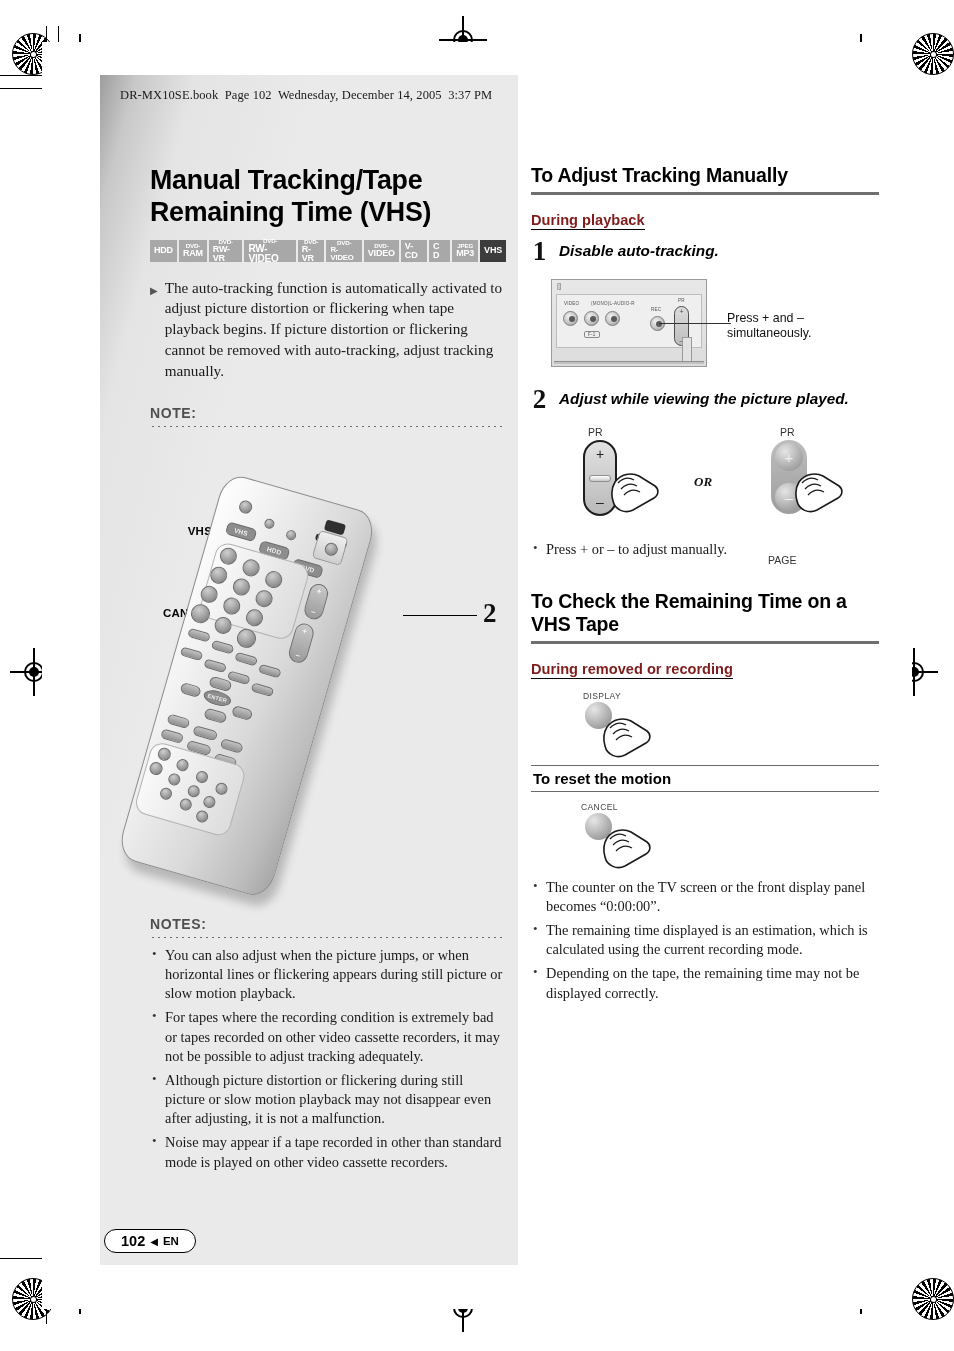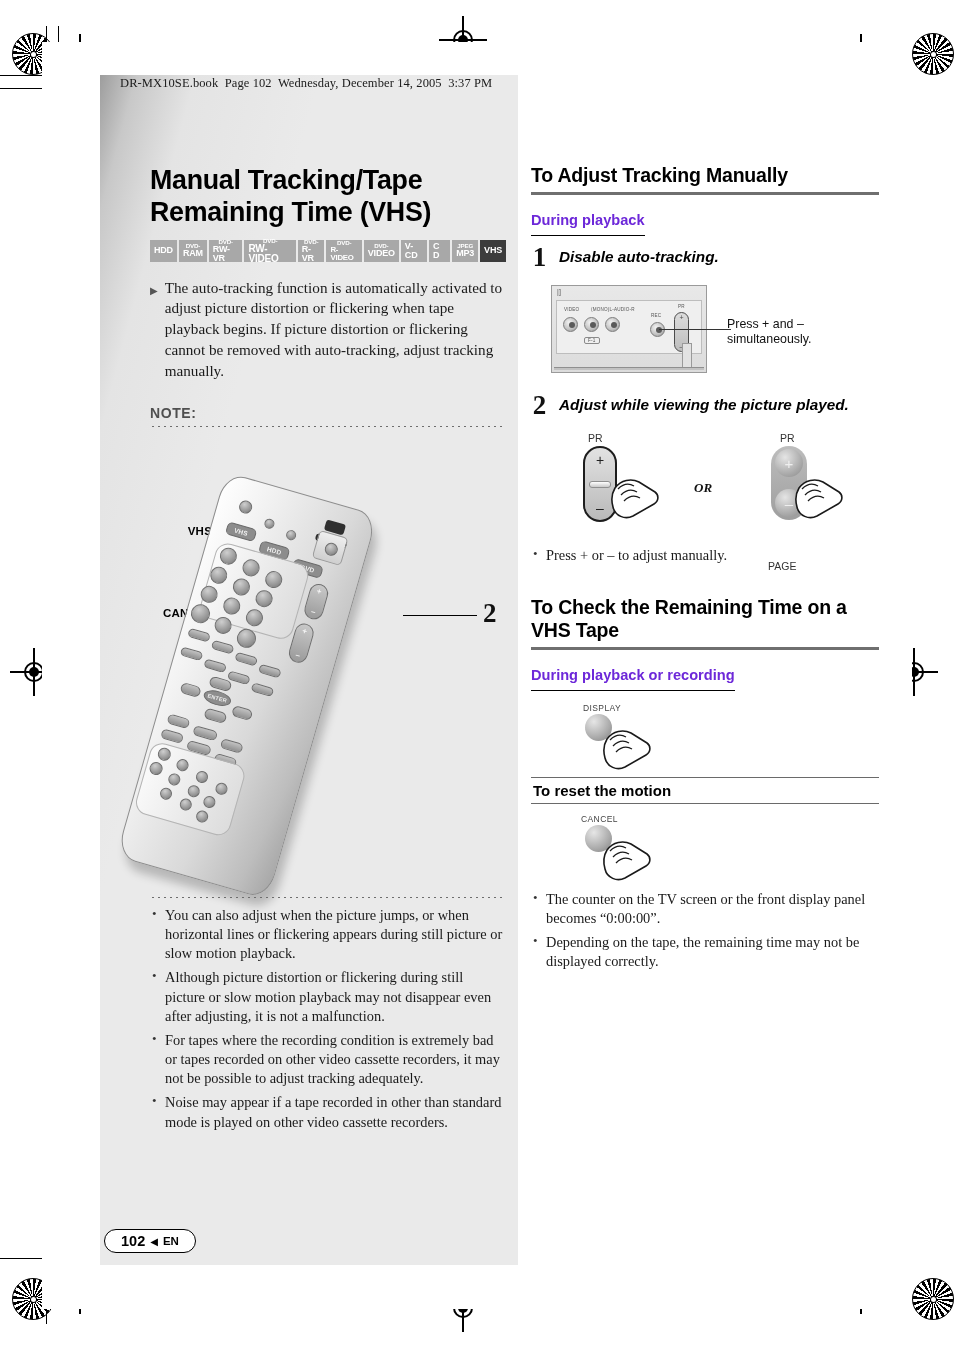"DR-MX10SE.book Page 102 Wednesday," .filebar { top: 34px -> 46px }
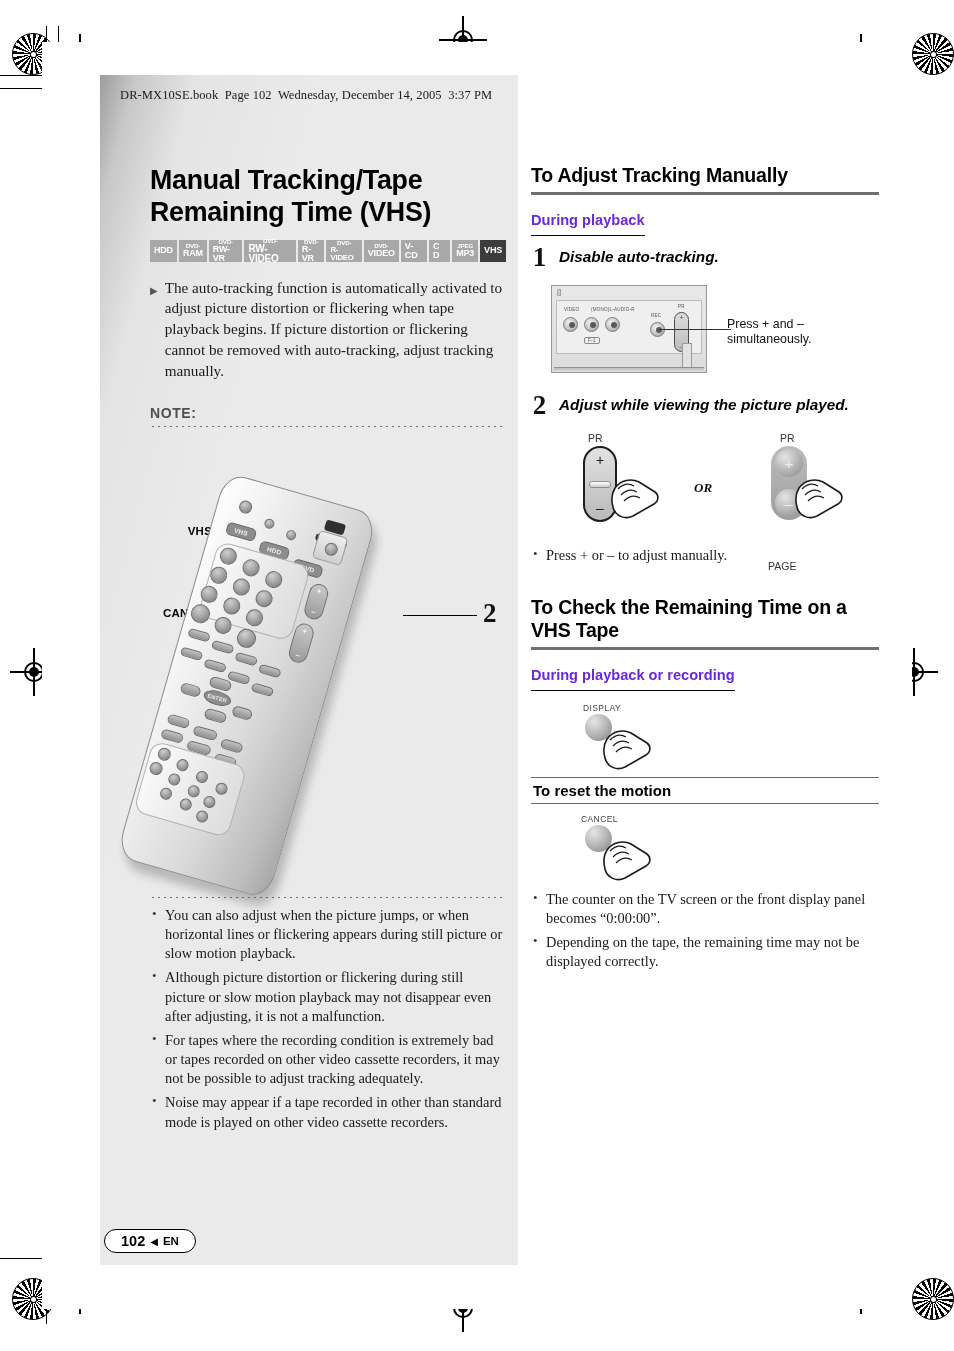"During playback" .sub-head { color: #6d28d9 -> #7f1d1d; padding-bottom: 7px -> 1px }
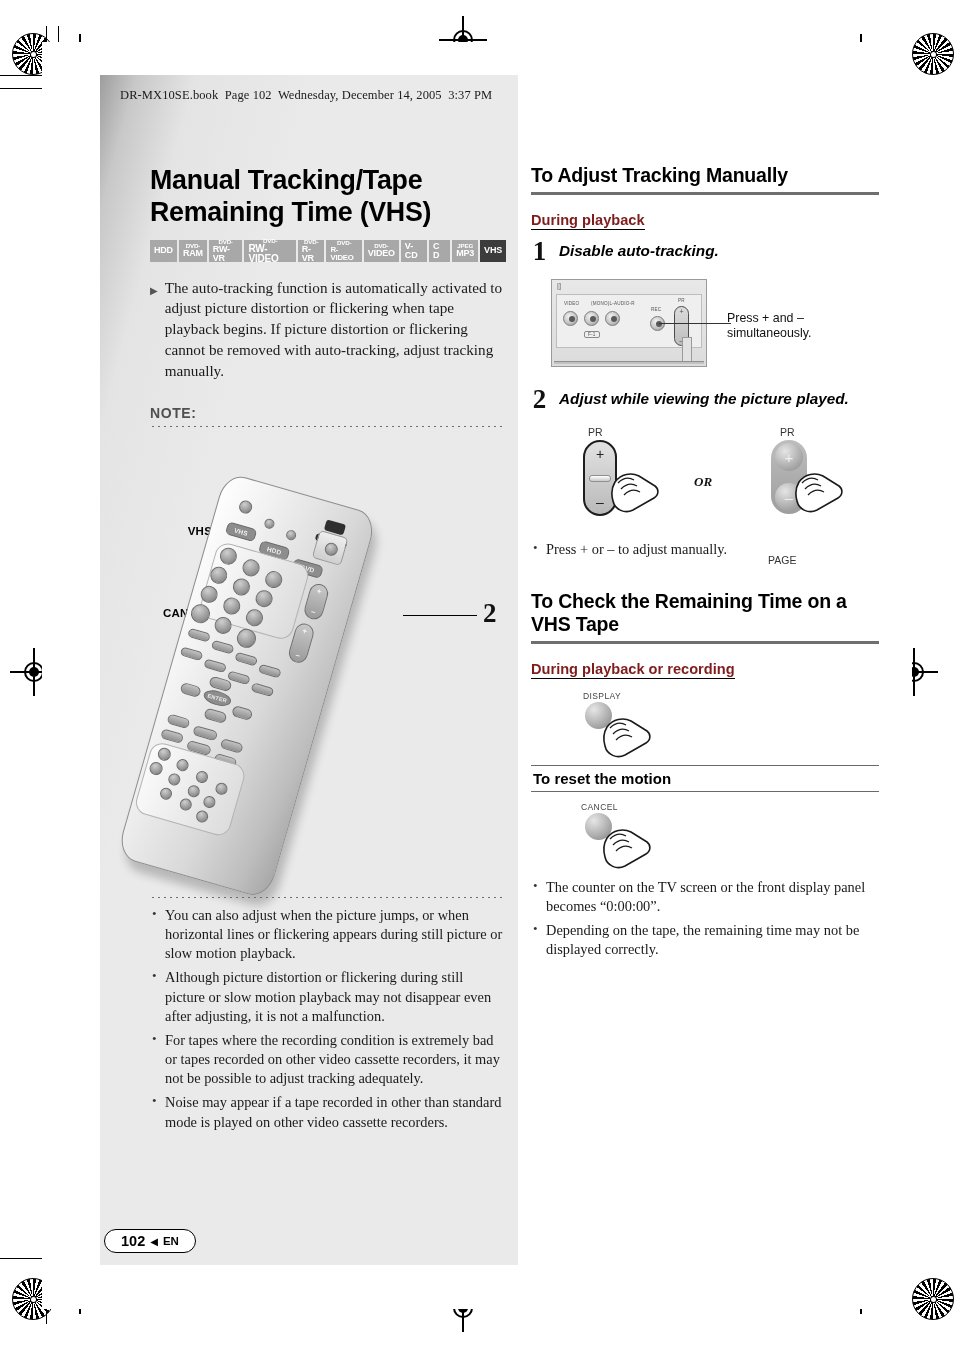"During playback or recording" div.sub-head { text: playback -> removed }
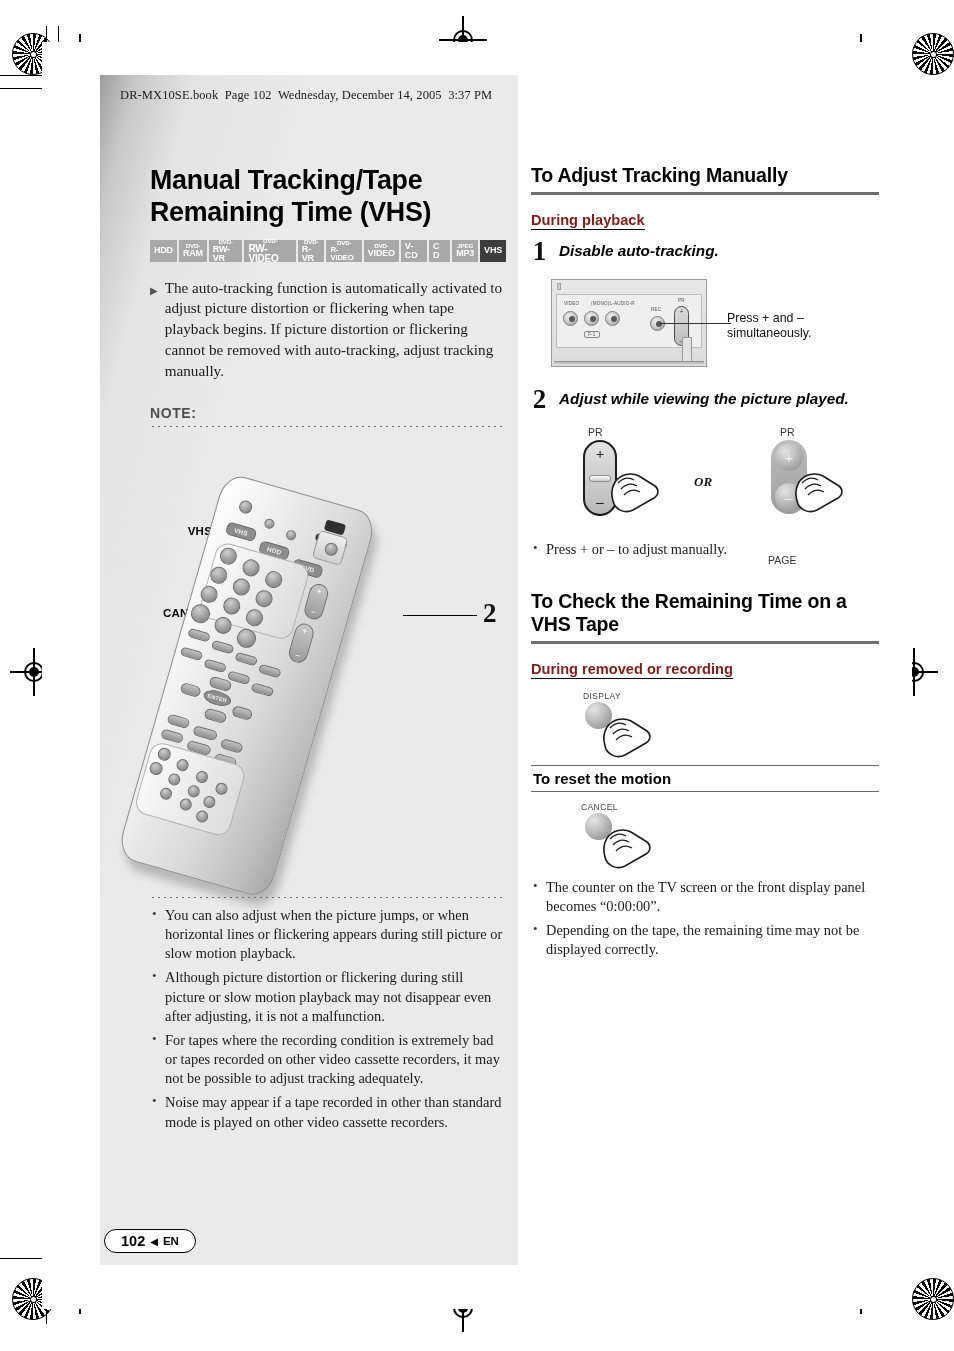"NOTES:" div.note-head { html: none -> <div>NOTES:</div> }
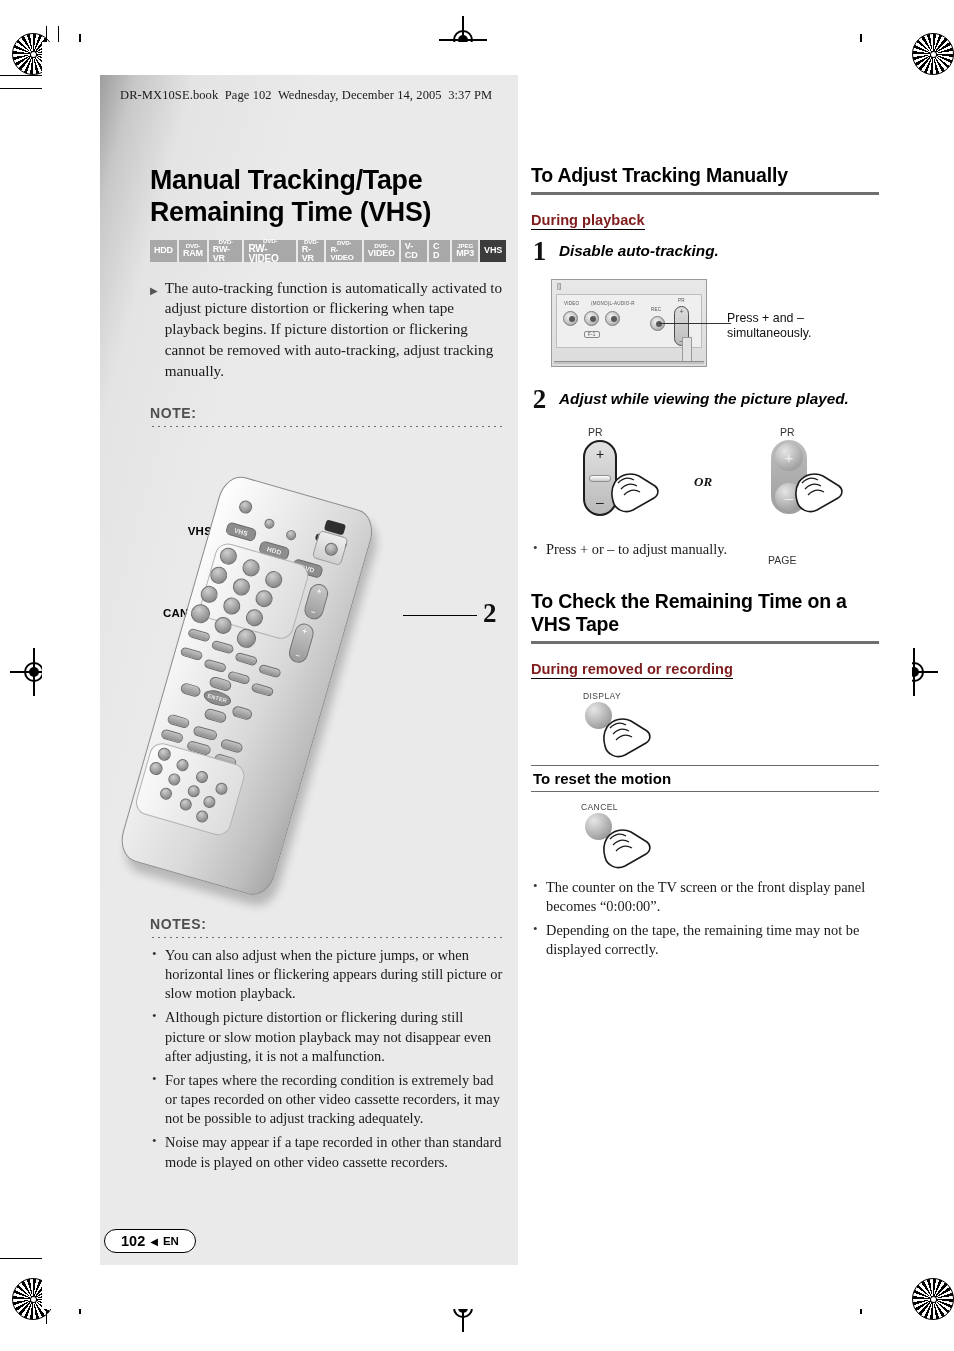"The remaining time displayed is" li { html: none -> <li>The remaining time displayed is an estimation, which is calculated using the current recording mode.</li> }
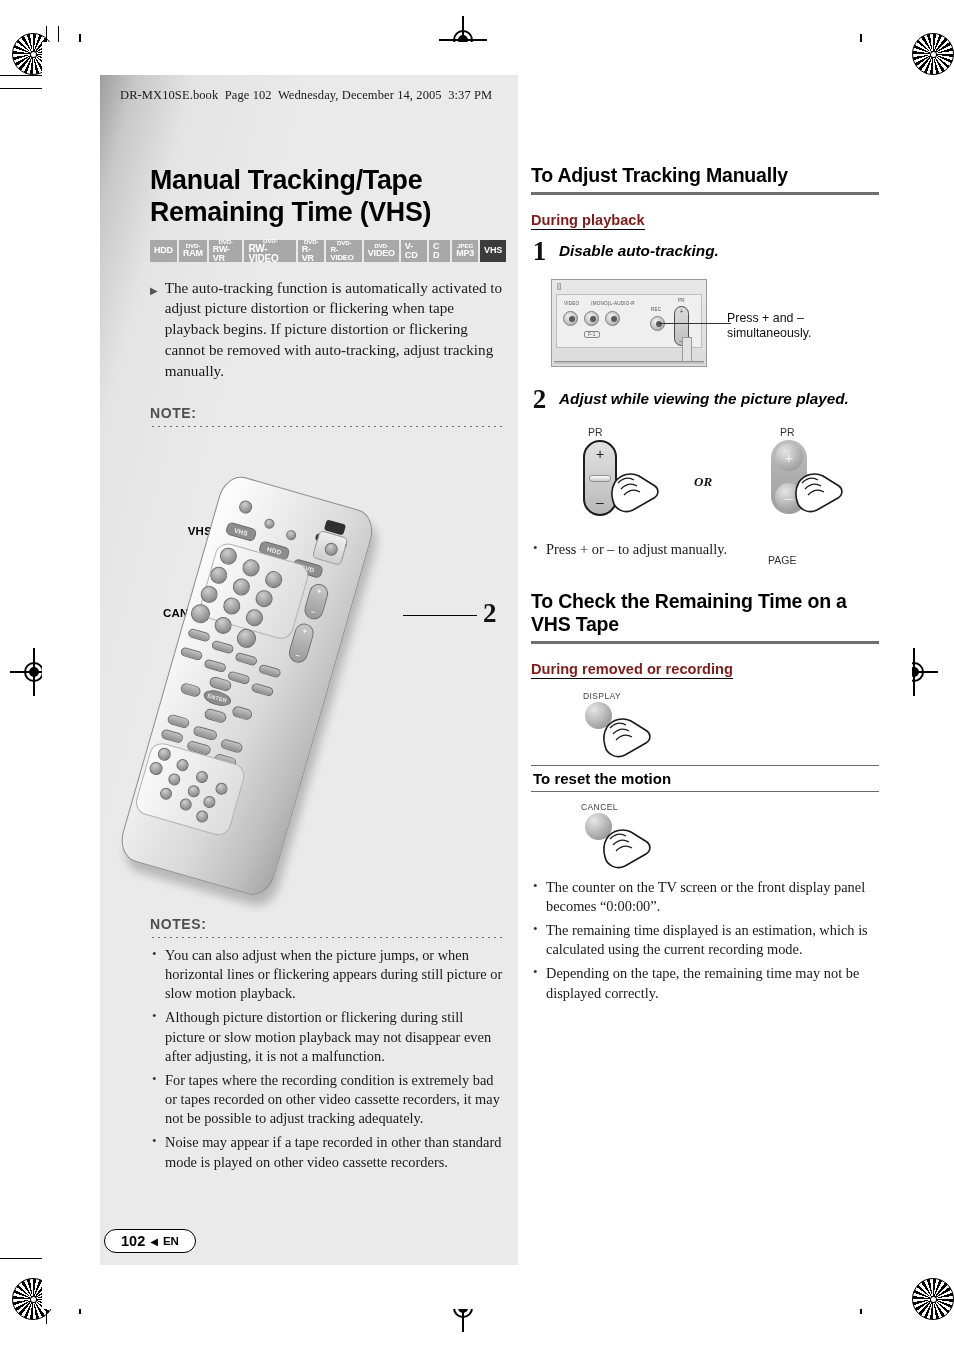"Although picture distortion or" li { order: before "For tapes where the recording" -> after "For tapes where the recording" }
